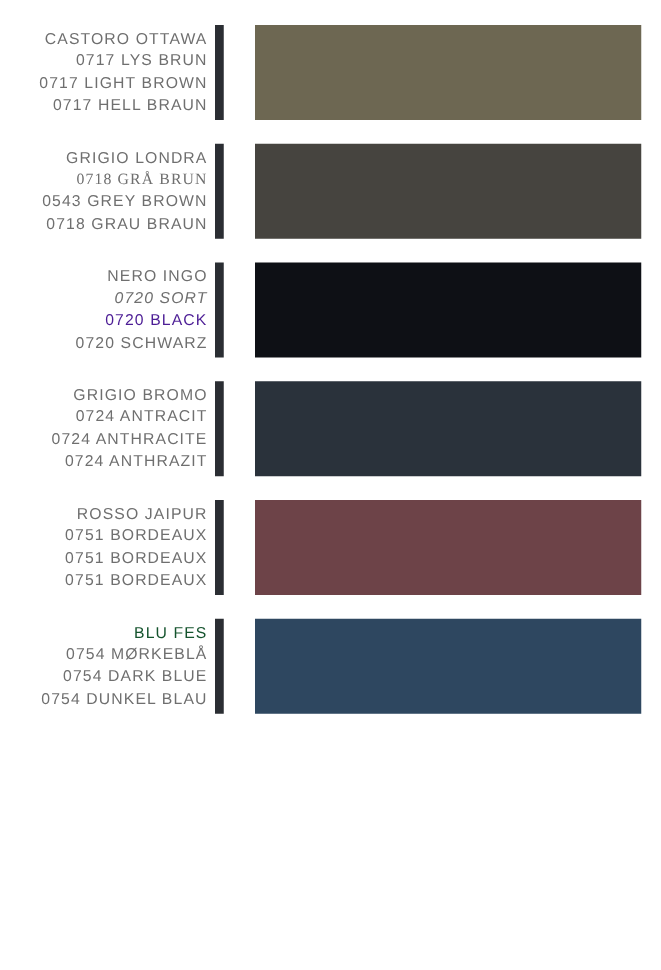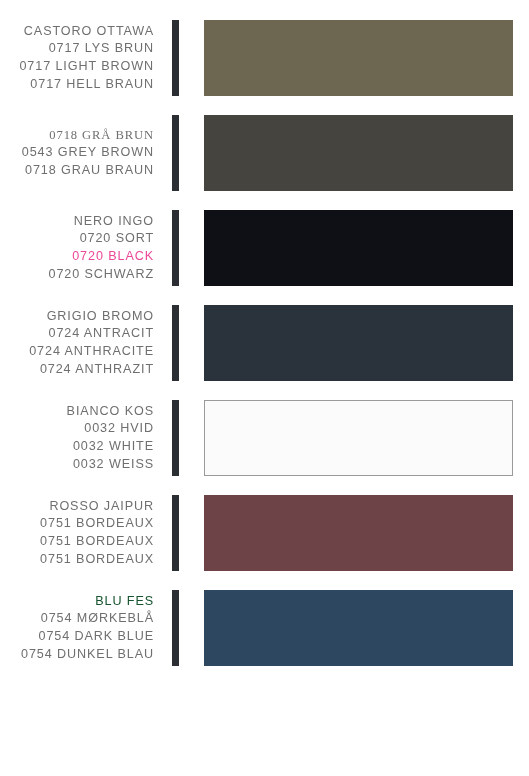"CASTORO OTTAWA" .labels { padding-right: 18px -> 6px }
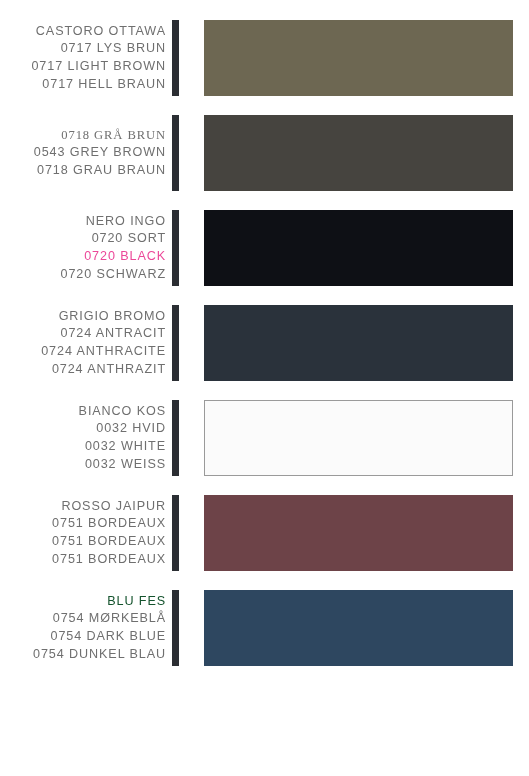"GRIGIO LONDRA" span.name-line { html: none -> <span>GRIGIO LONDRA</span> }
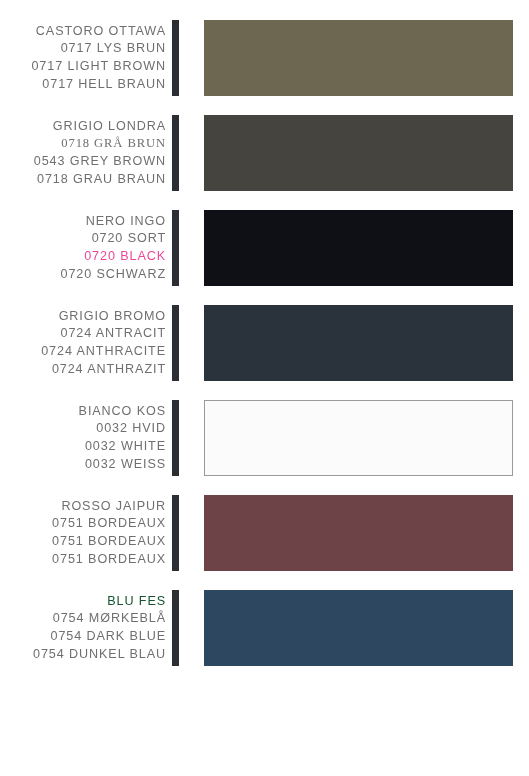"0720 SORT" span { font-style: none -> italic }
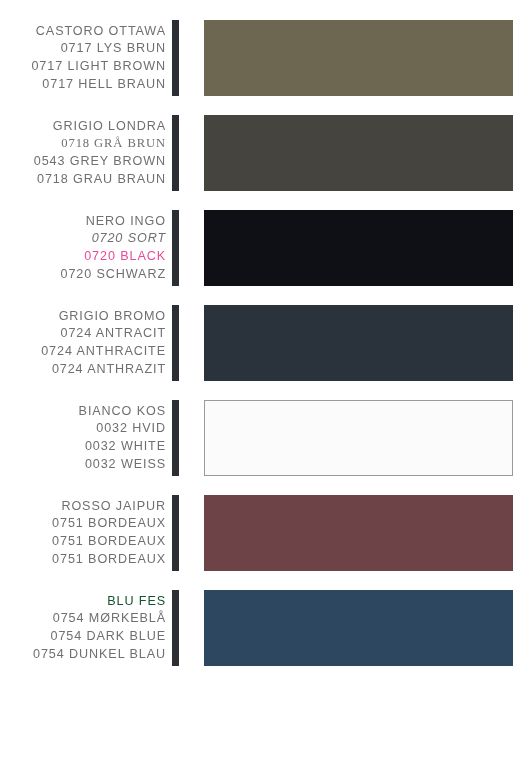"0720 BLACK" span { color: #ec4899 -> #4c1d95 }
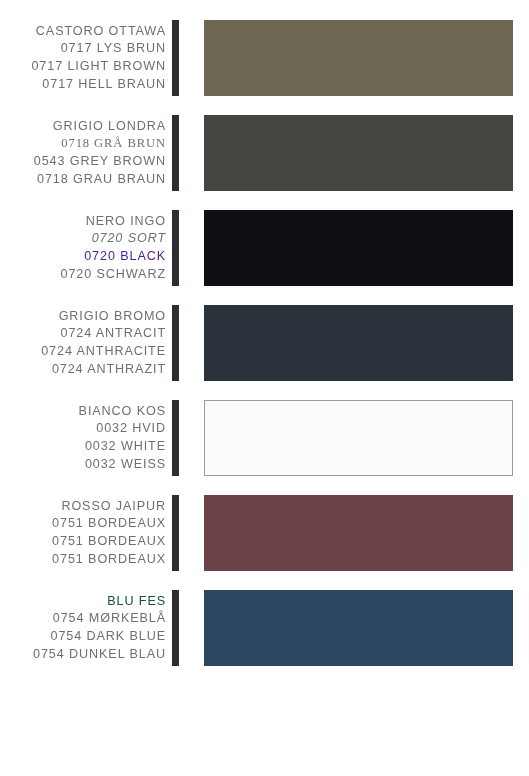"BIANCO KOS" div.row { html: <div> <div> <span>BIANCO KOS</span> <span>0032 HVID</span> <span>0032 WHITE</span> <span>0032 WEISS</span> </div> <div></div> <div></div> </div> -> none }
